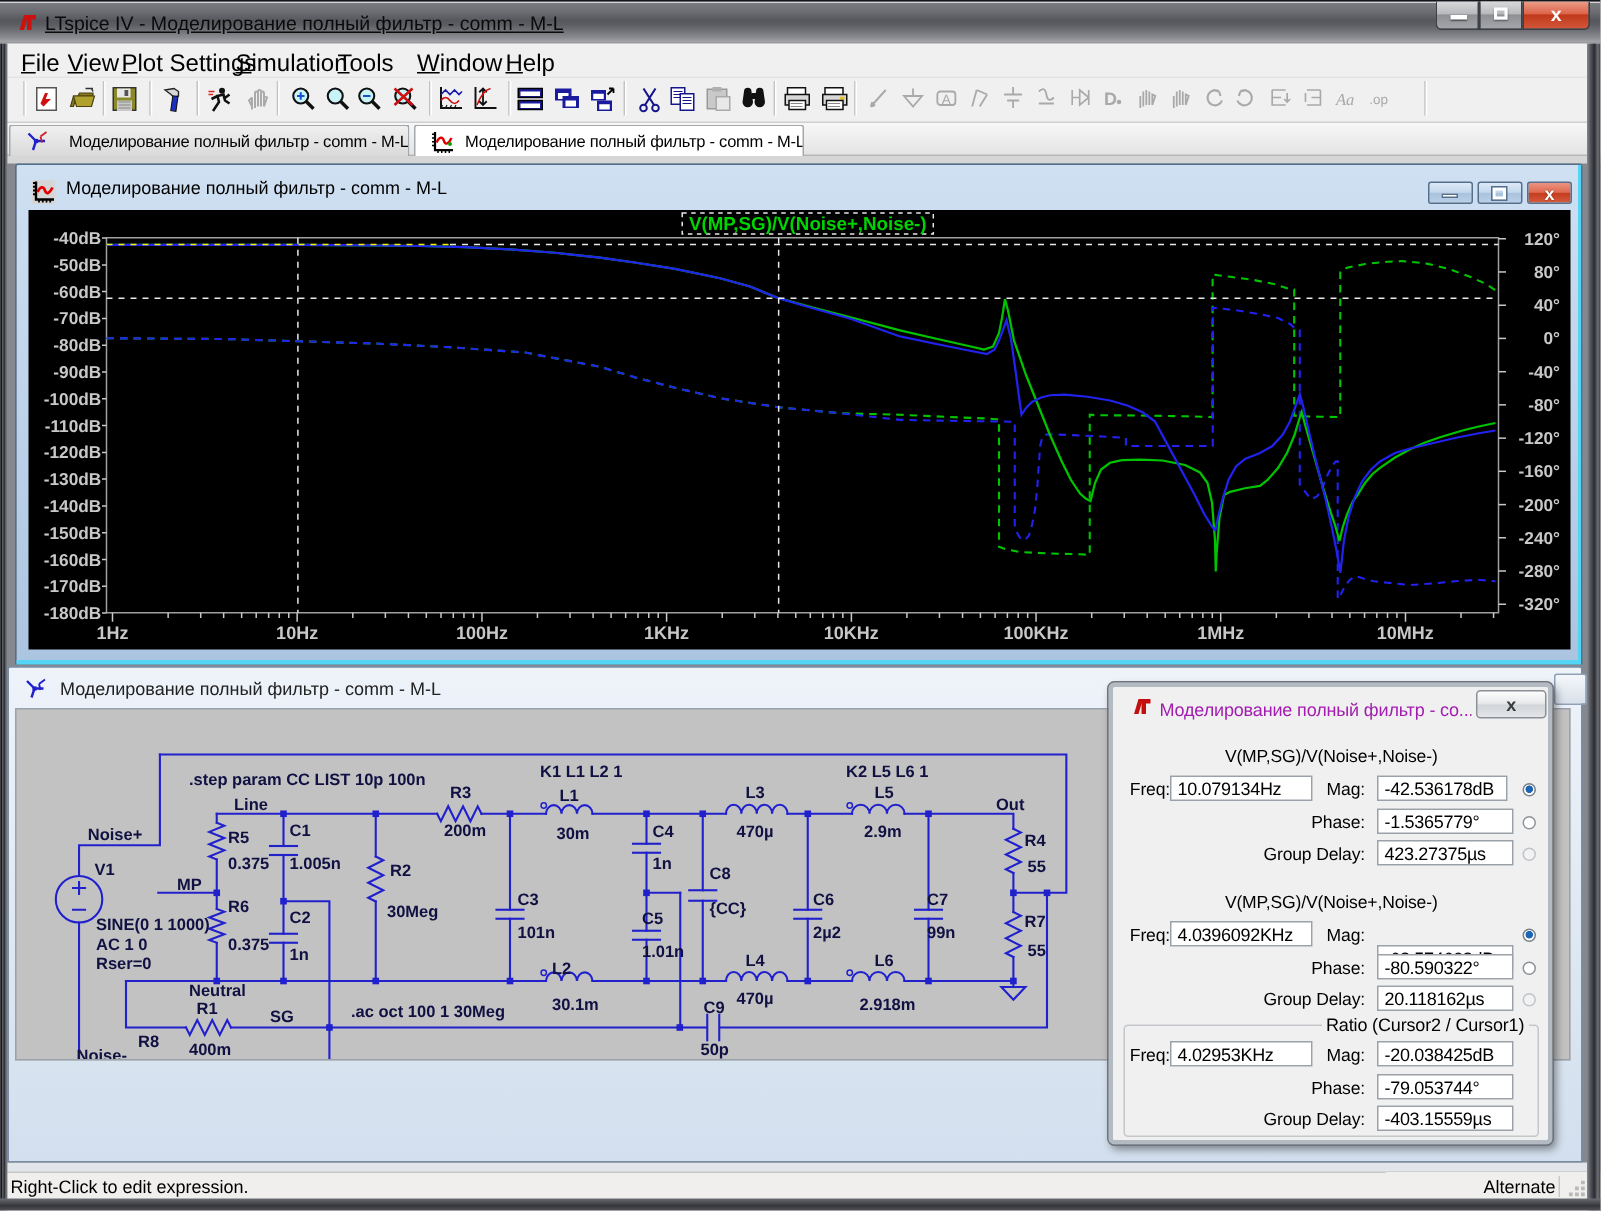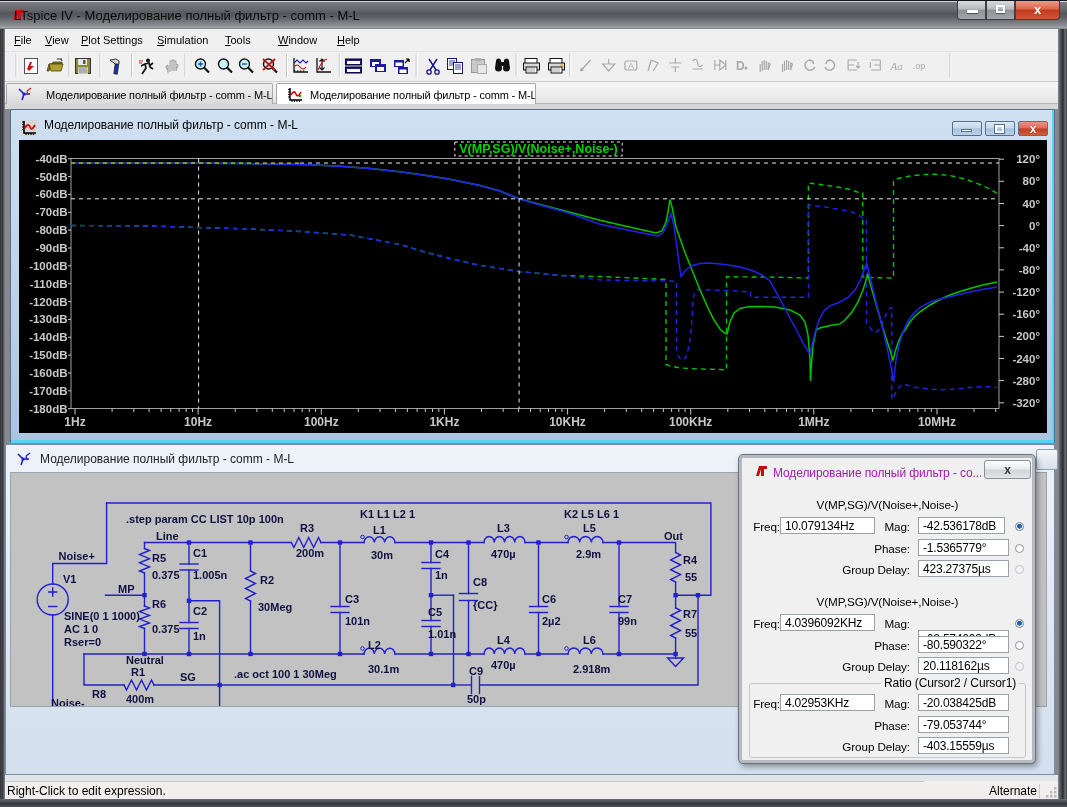"LTspice IV - Моделирование полный" #titlebar .ttext { left: 14px -> 30px; text-decoration: none -> underline }
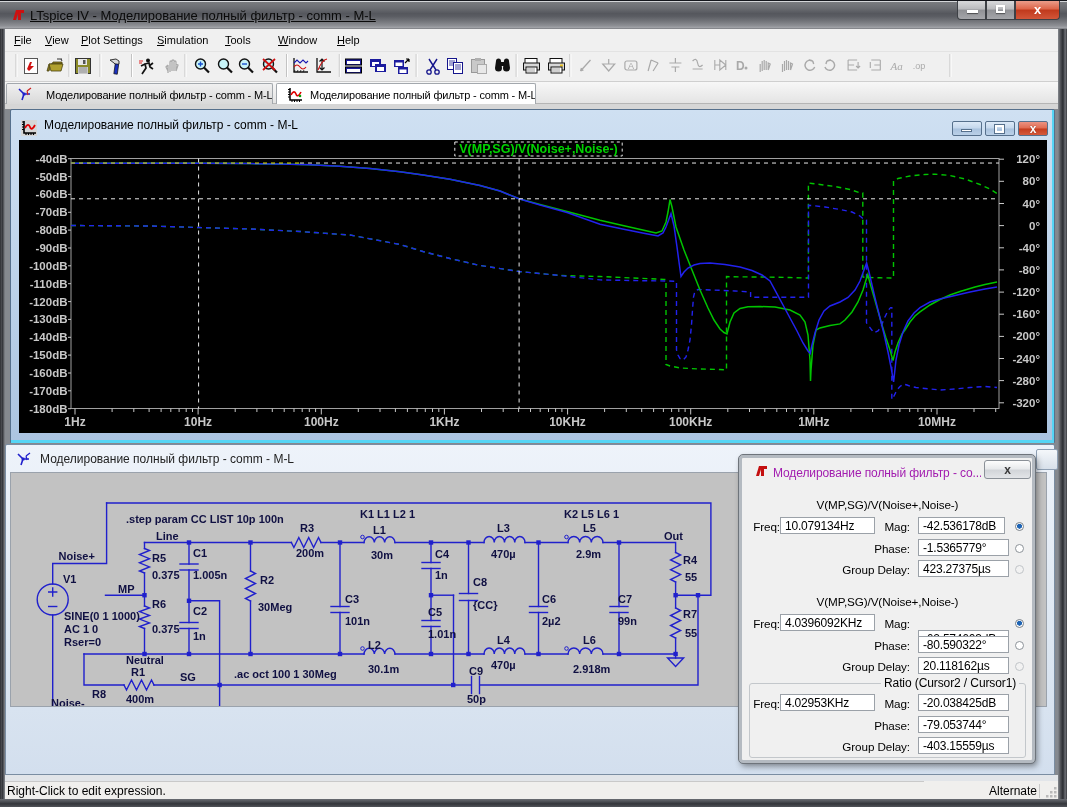"File" #menubar span { font-size: 11px -> 16px }
